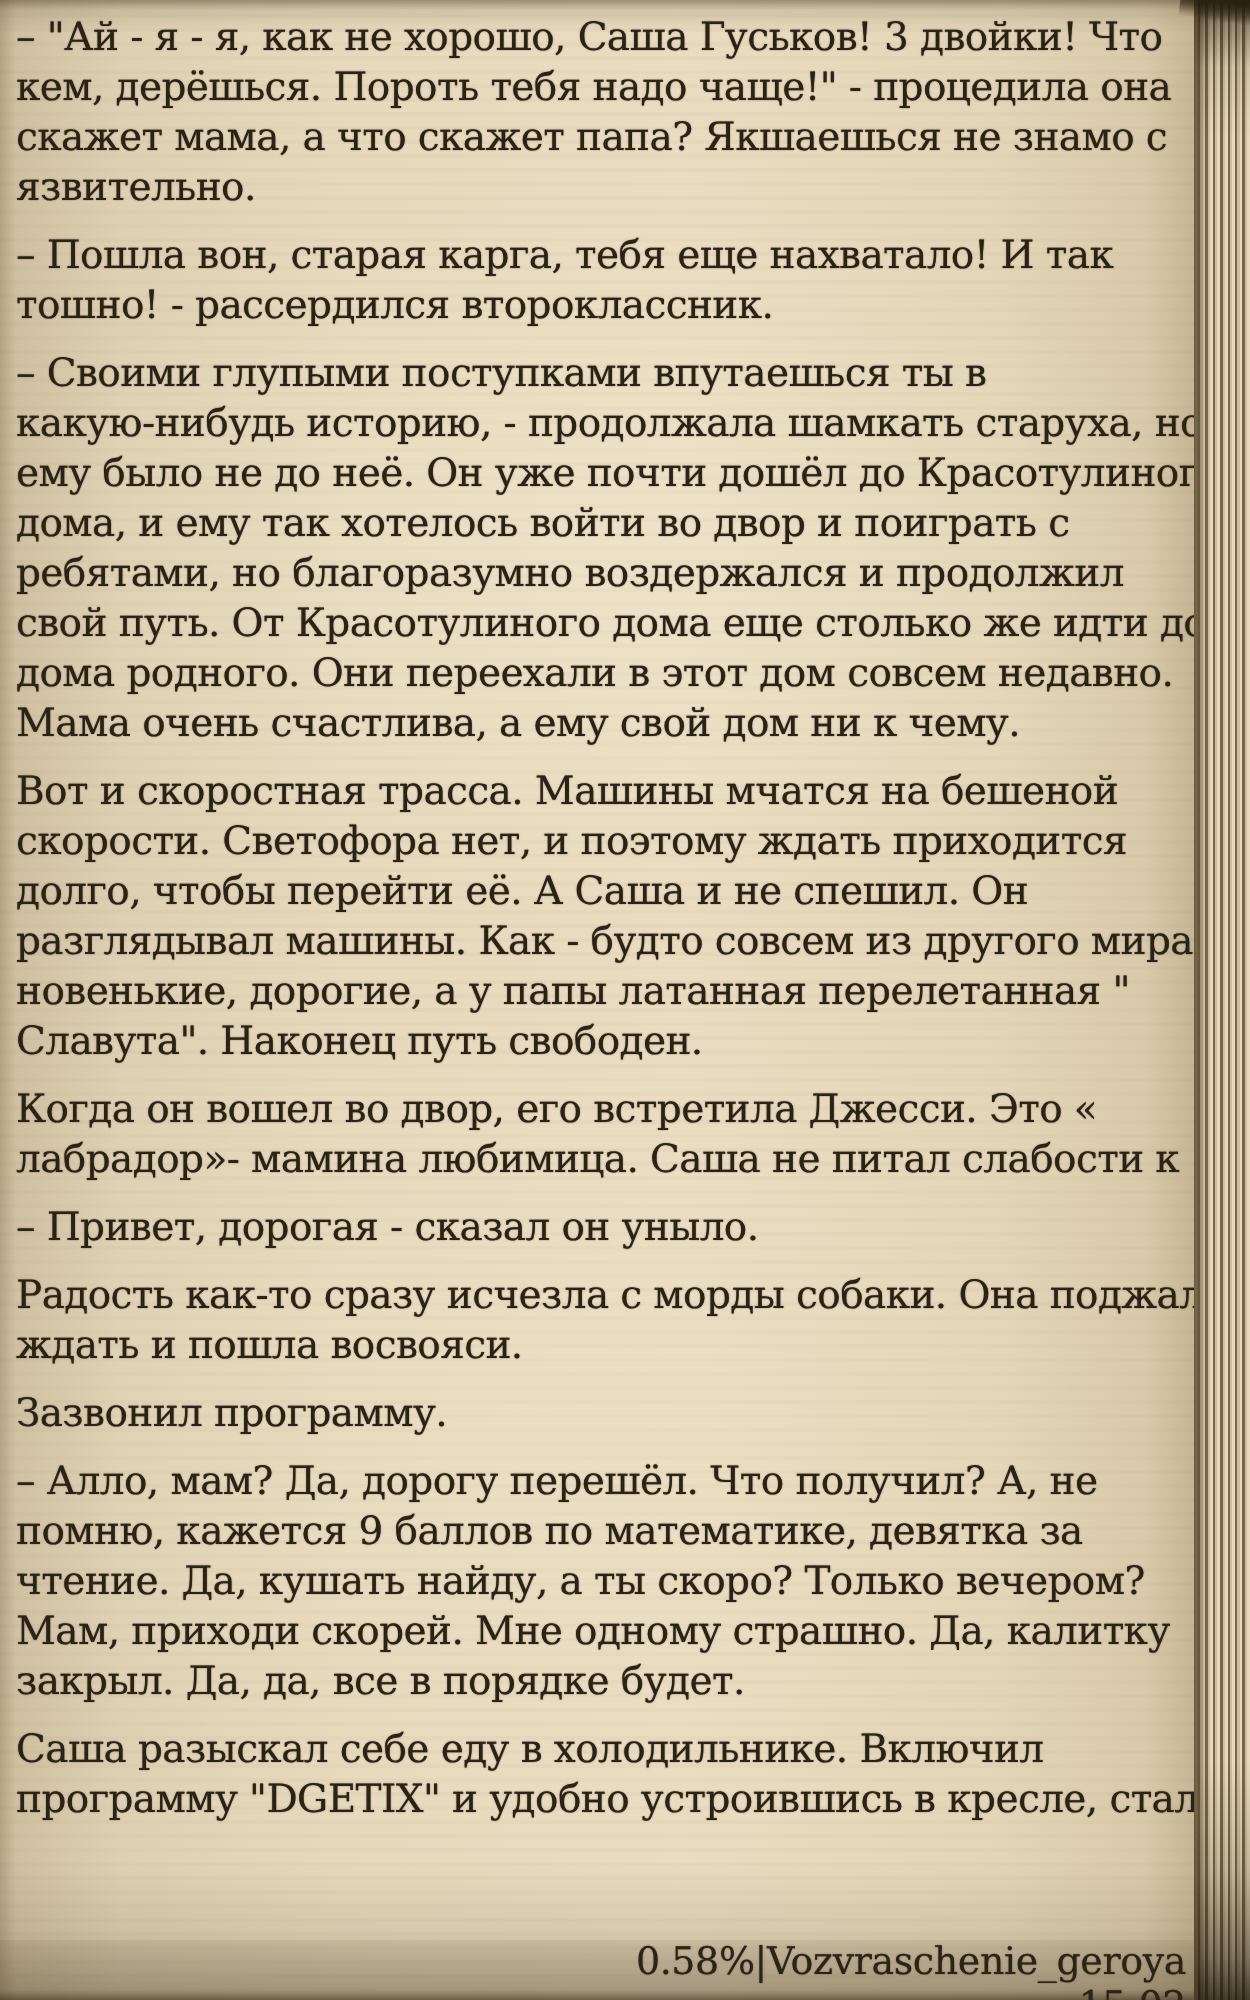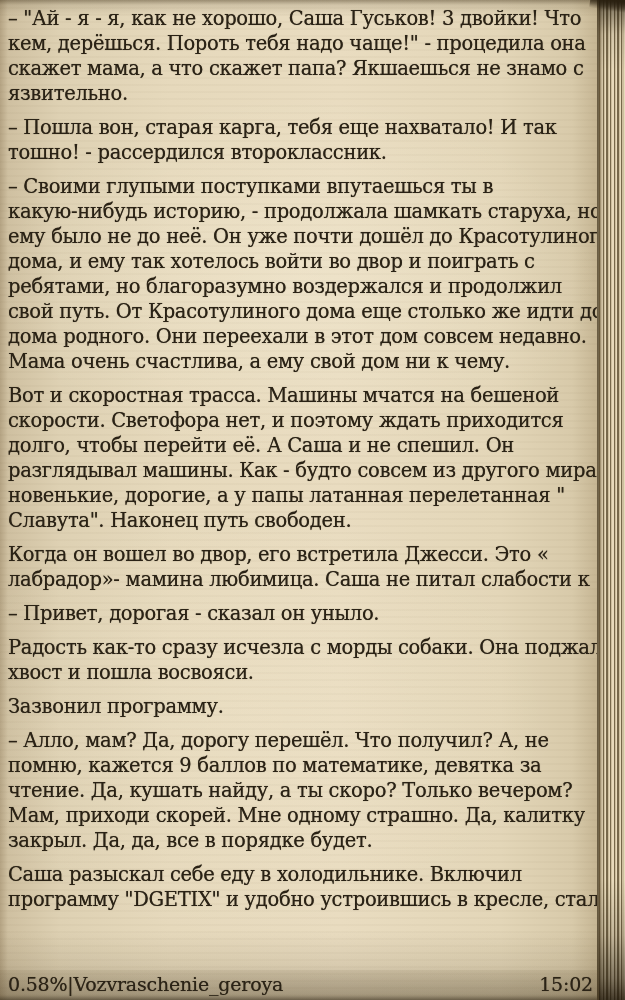"хвост и пошла восвояси." span.line { text: хвост -> ждать }
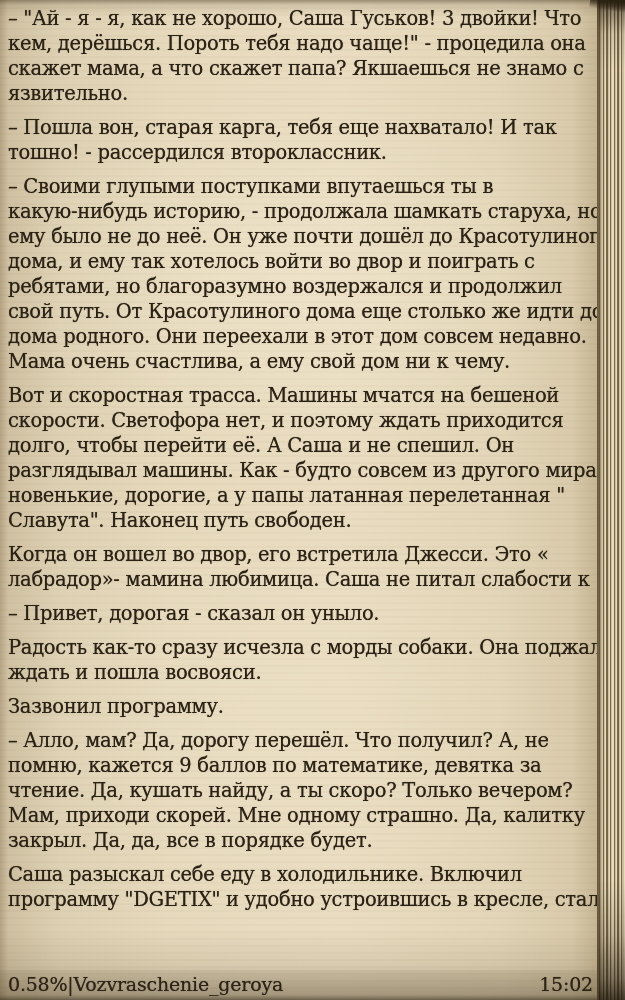"0.58%|Vozvraschenie_geroya" .status-bar { flex-direction: none -> column }
